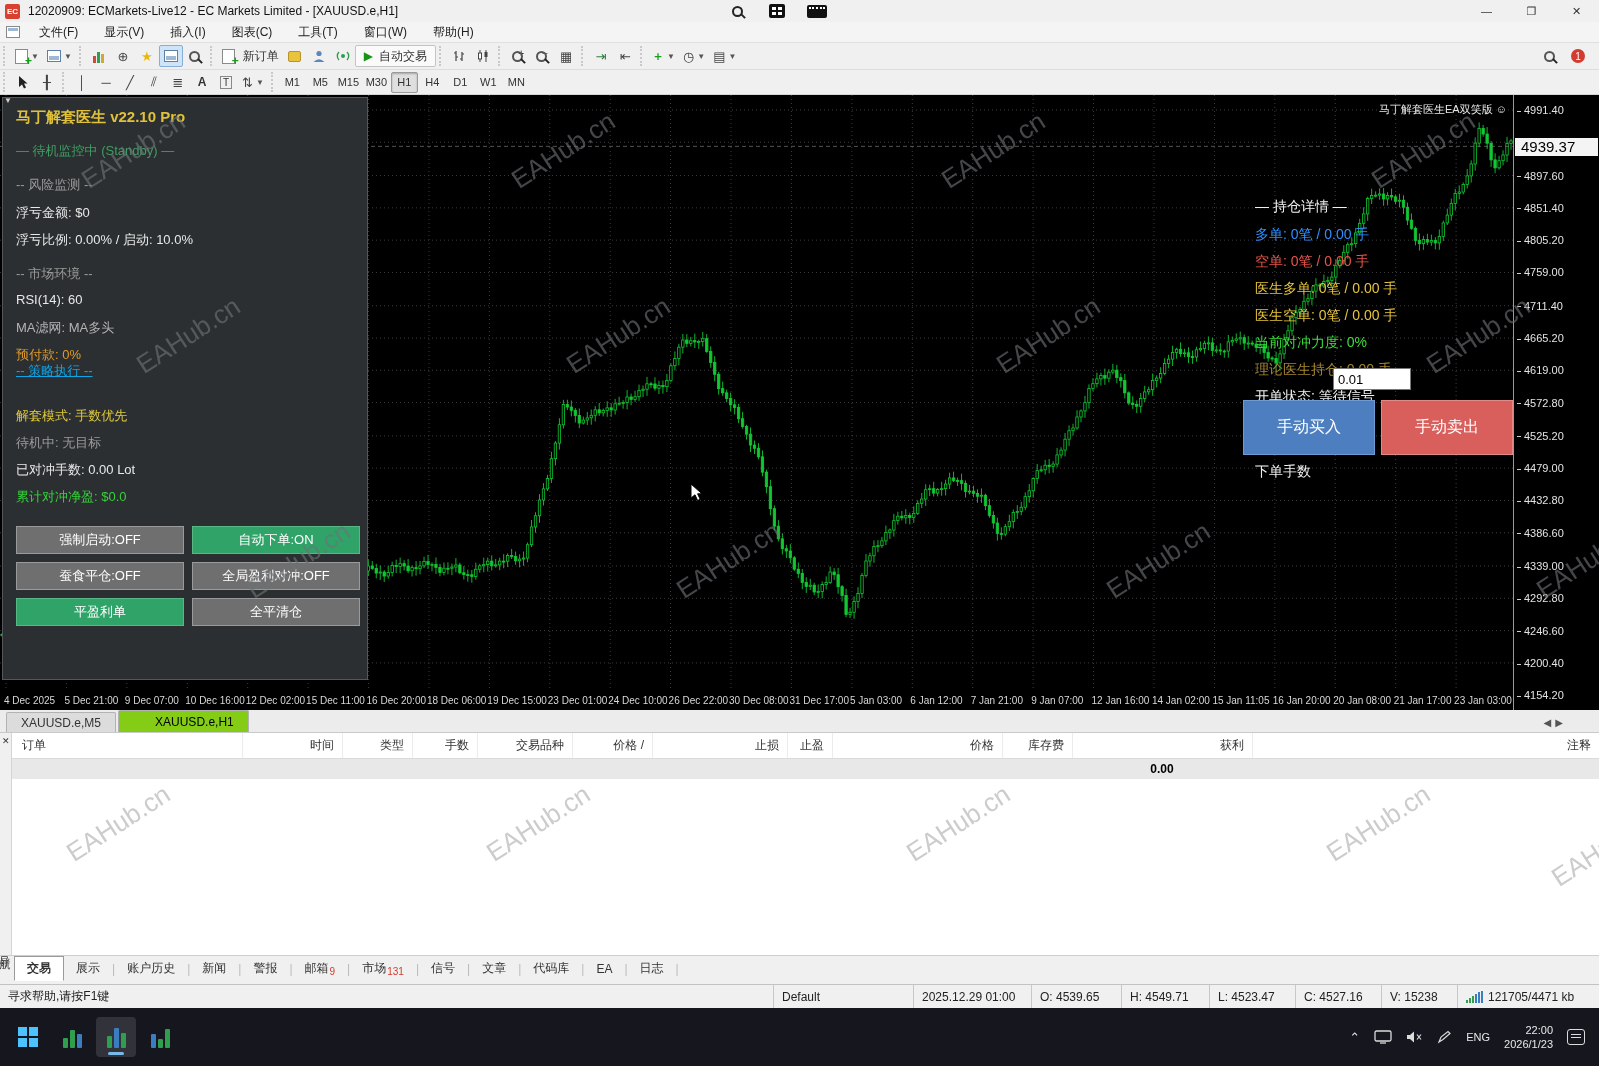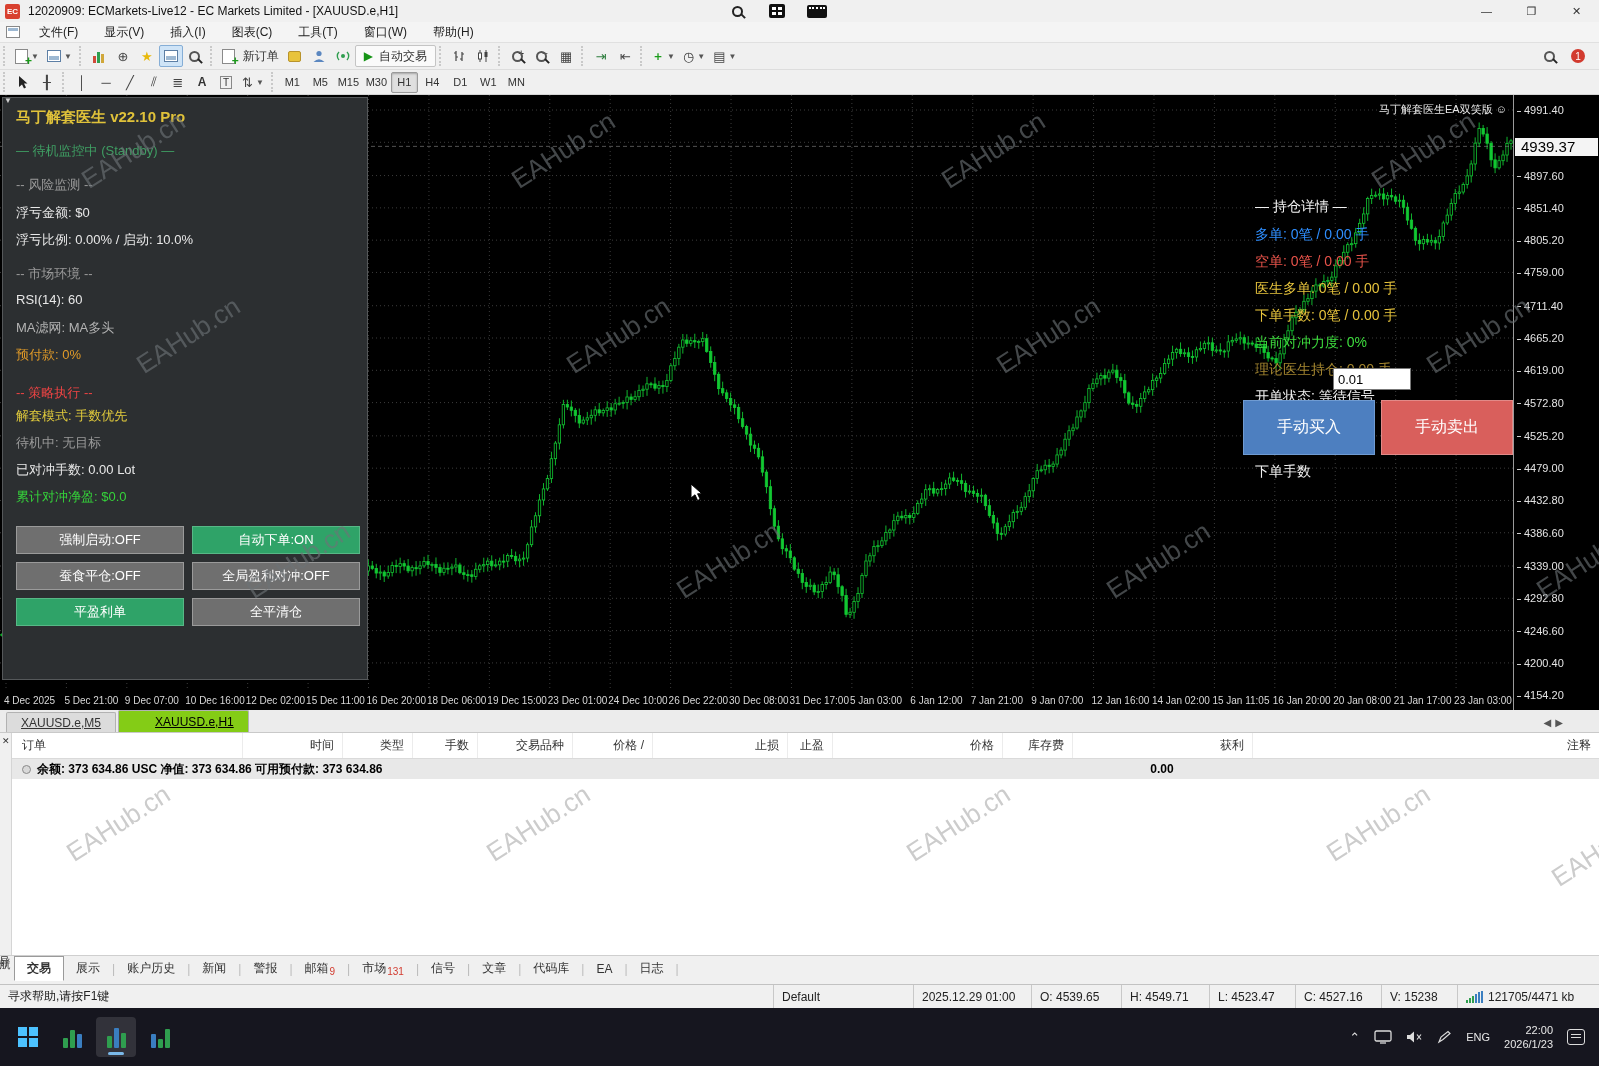"下单手数: 0笔 / 0.00 手" div.pos-line { text: 下单手数 -> 医生空单 }
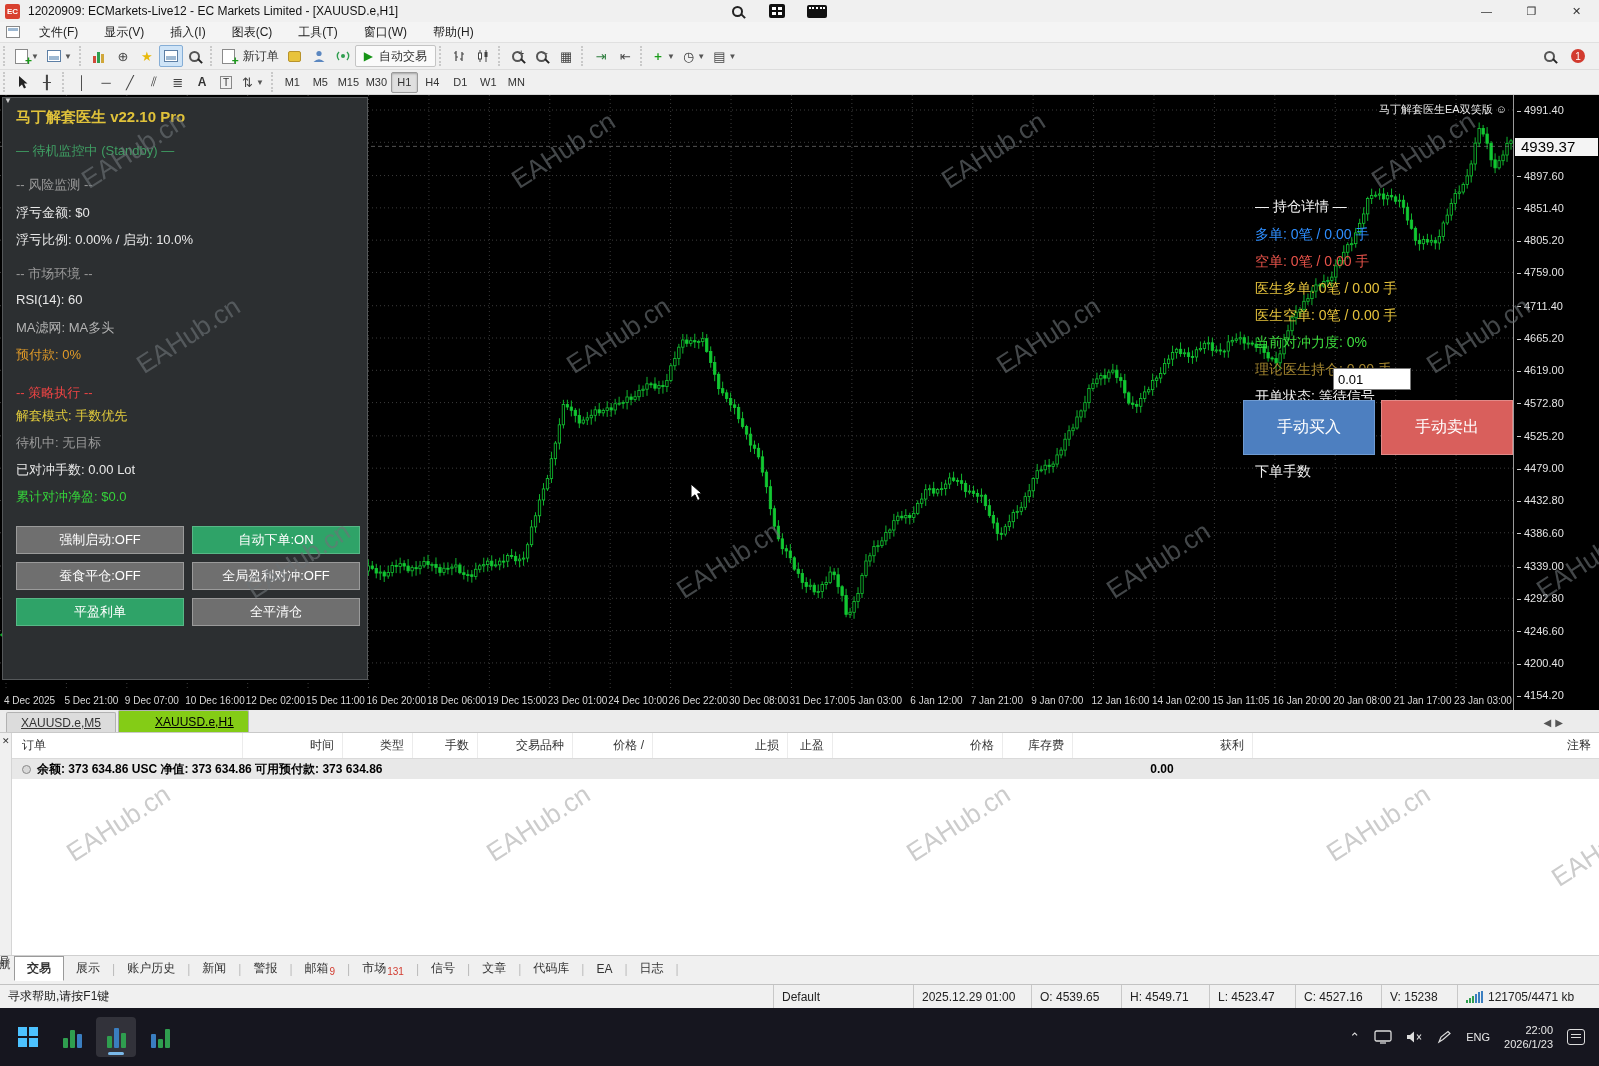"-- 策略执行 --" div.ea-line { color: #ef4444 -> #0ea5e9; text-decoration: none -> underline; top: 286px -> 264px }
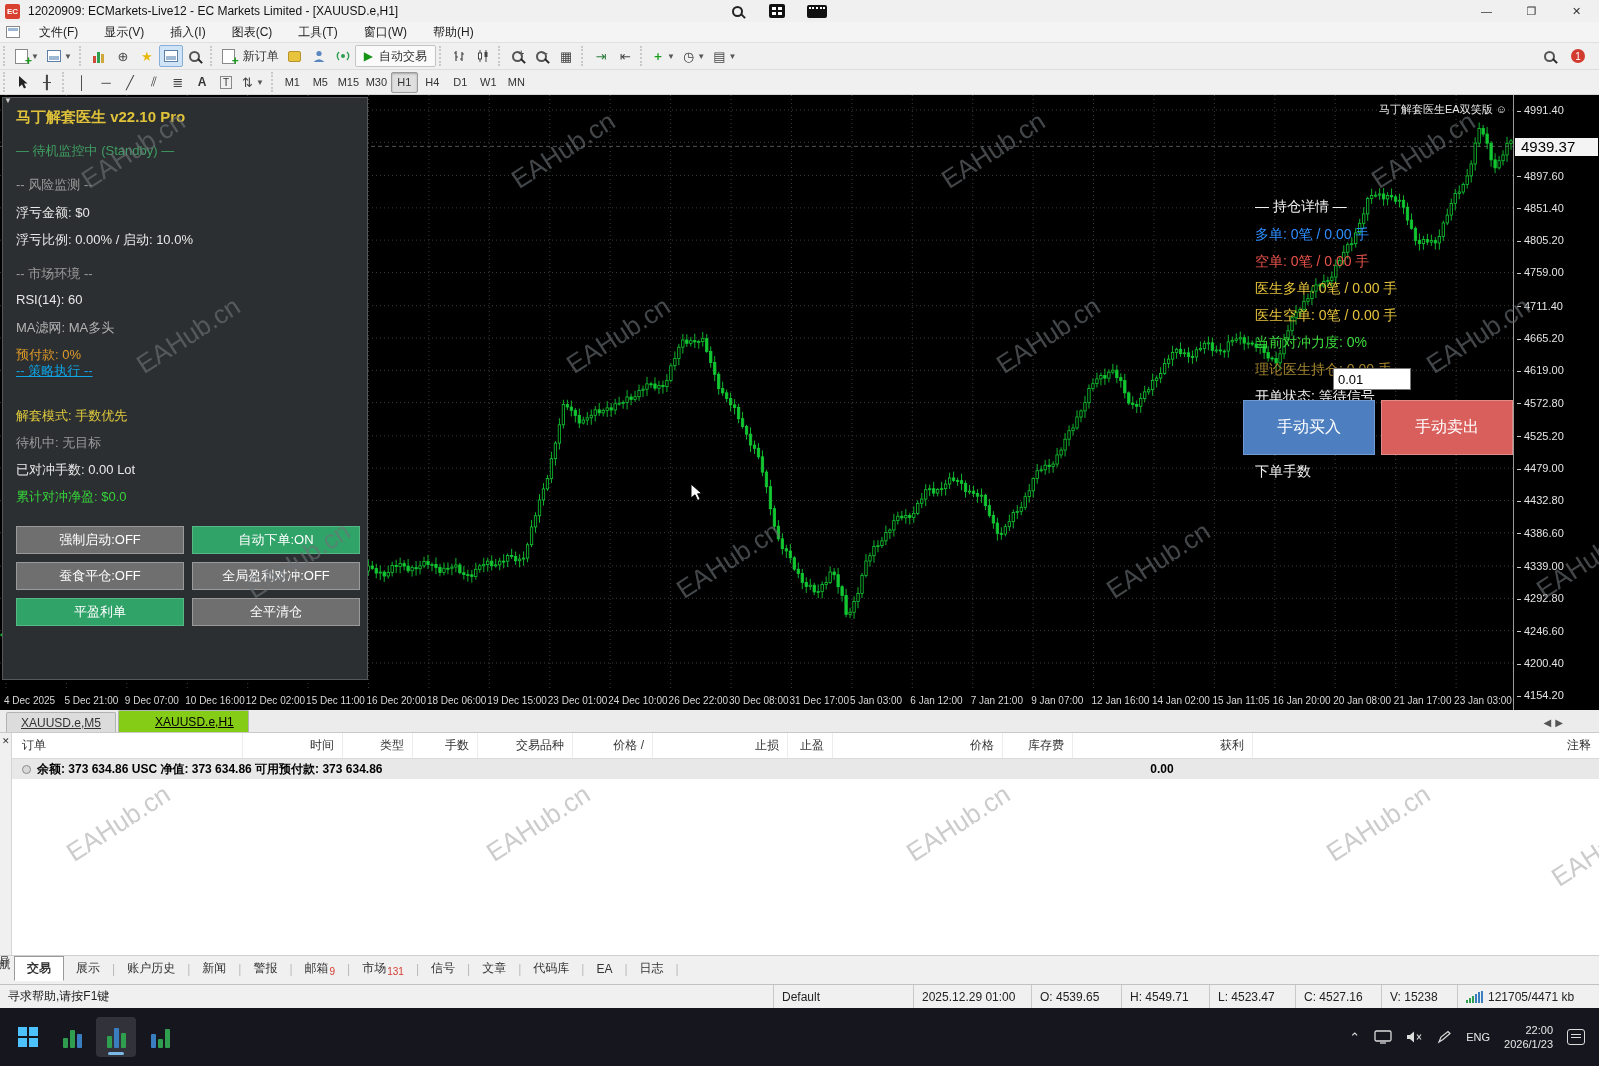"XAUUSD.e,M5" .ctab { text-decoration: underline -> none }
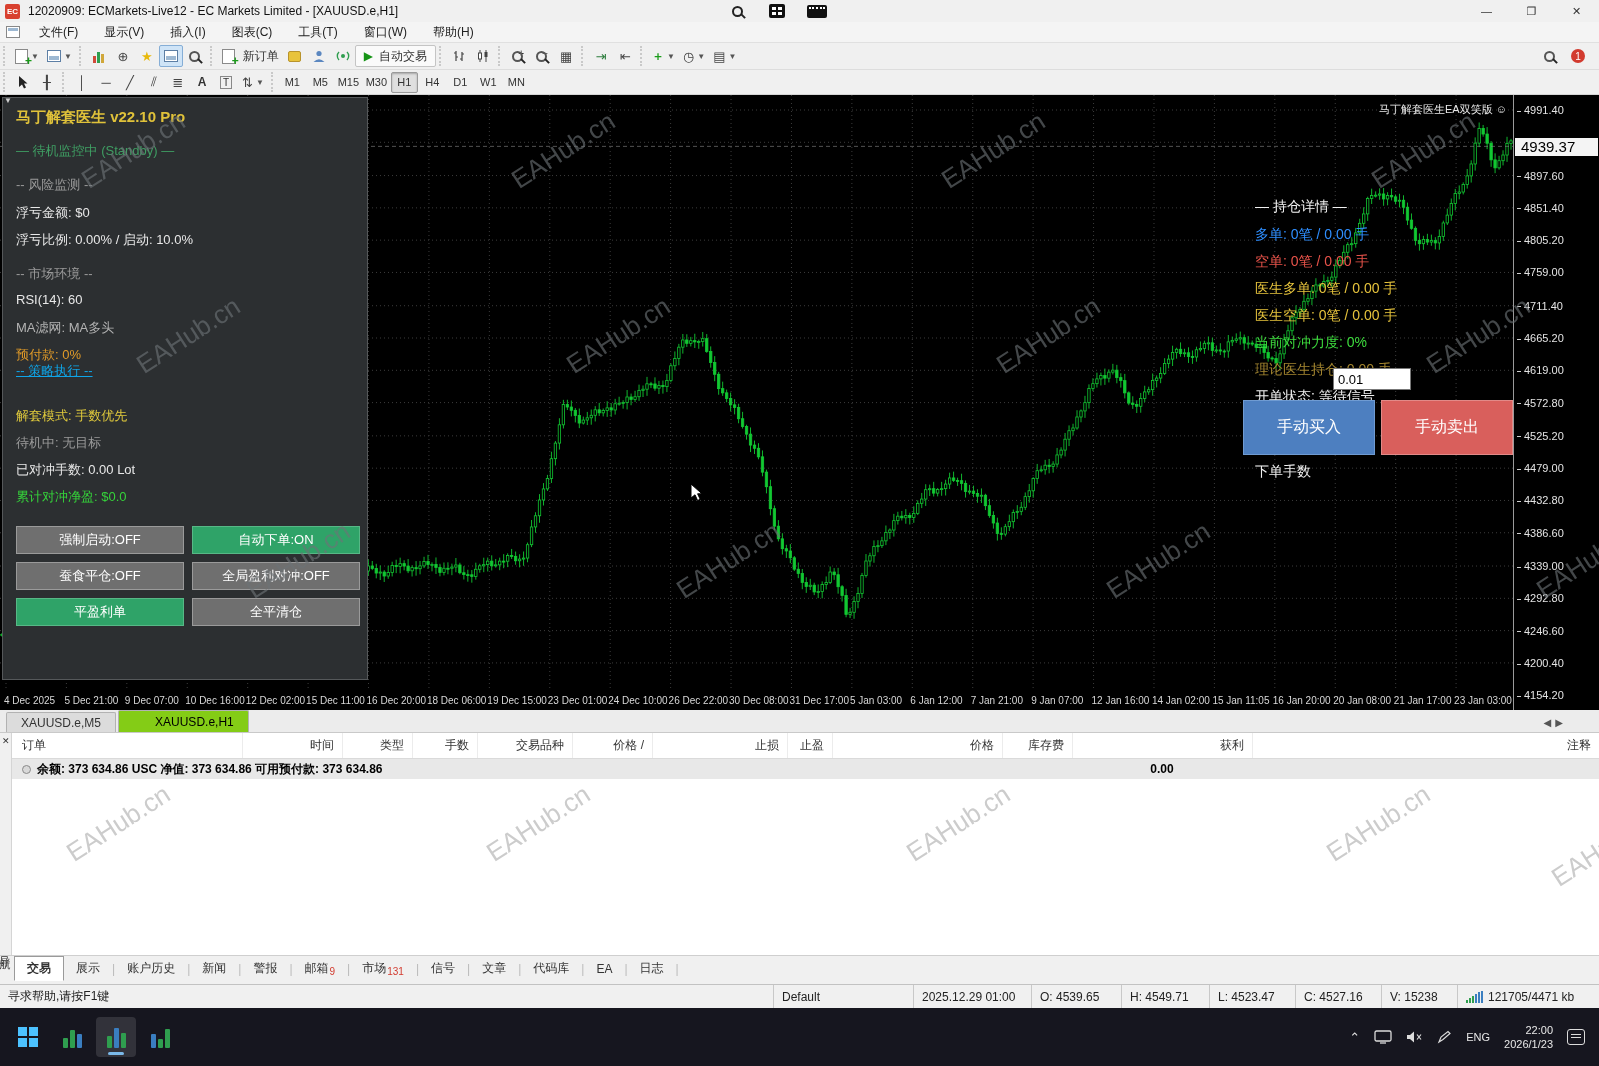"余额: 373 634.86 USC 净值:" div.bal-main { html: <div> <span></span> <span>余额: 373 634.86 USC 净值: 373 634.86 可用预付款: 373 634.86</span> </div> -> none }
